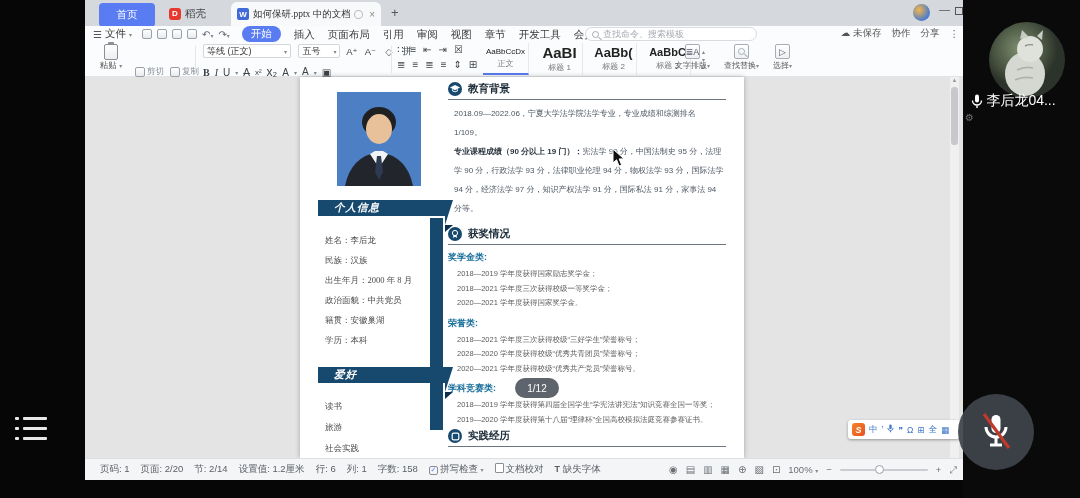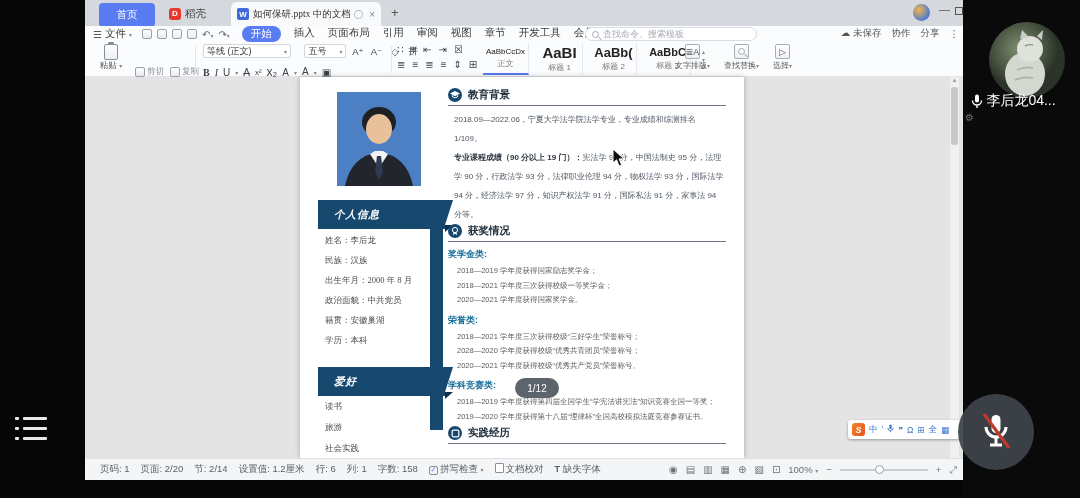"开始" .mb-items { align-items: flex-start -> flex-end }
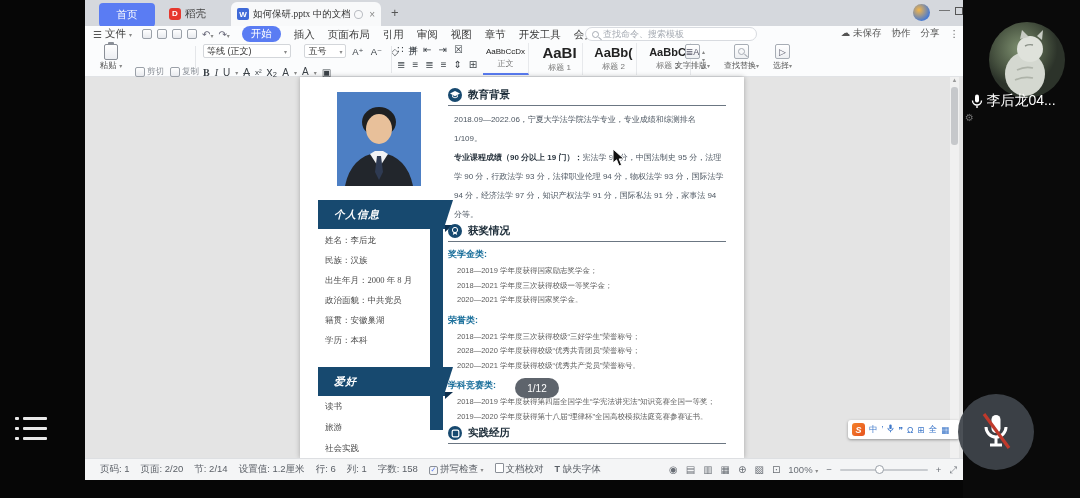"五号" .fsize { margin-left: 9px -> 3px }
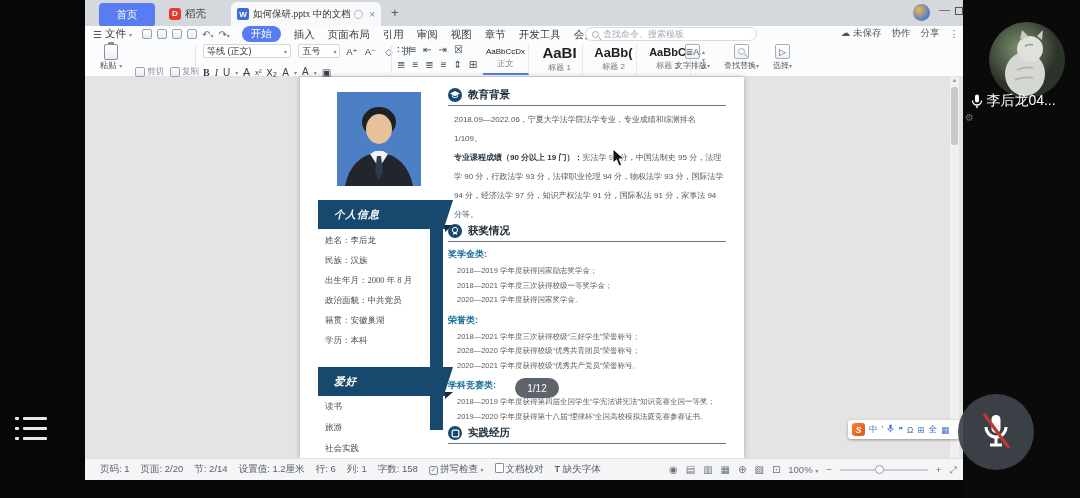"教育背景" .content { top: 11px -> 5px }
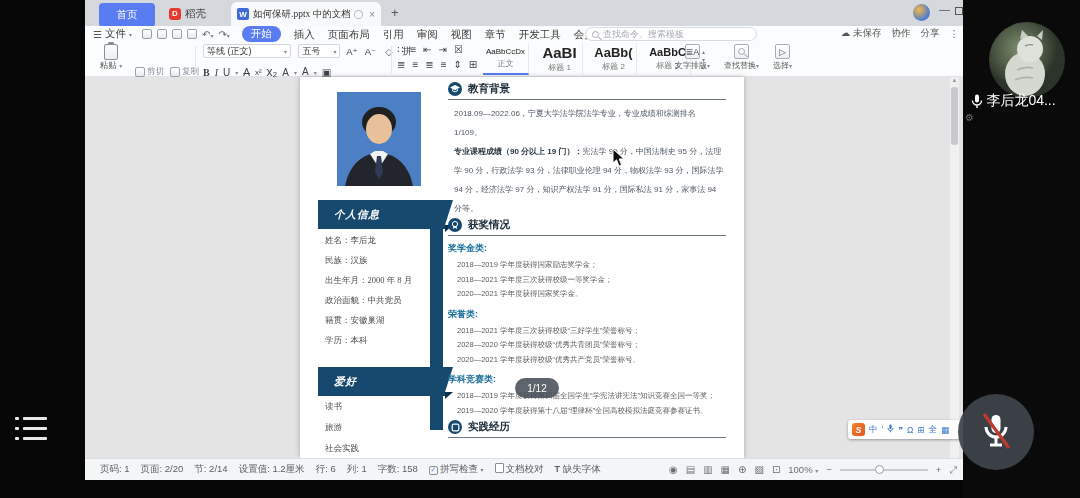"个人信息" .banner { height: 29px -> 16px }
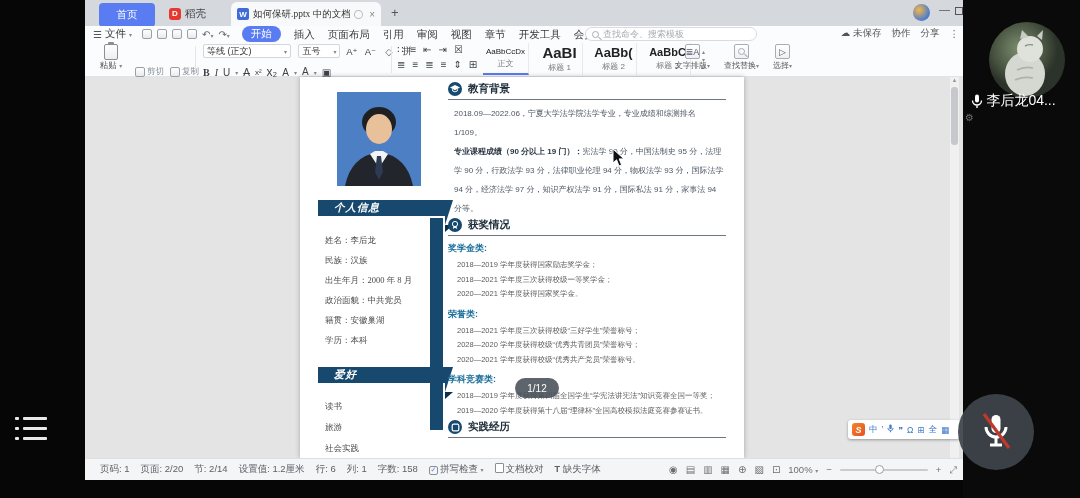"获奖情况" .sec-gap { margin-top: 0 -> 9px }
